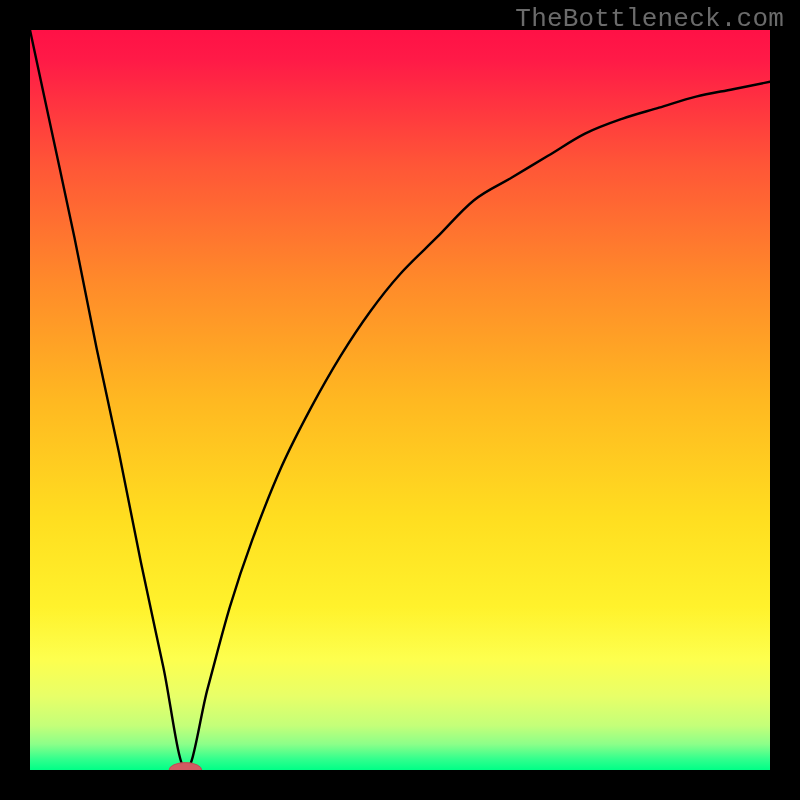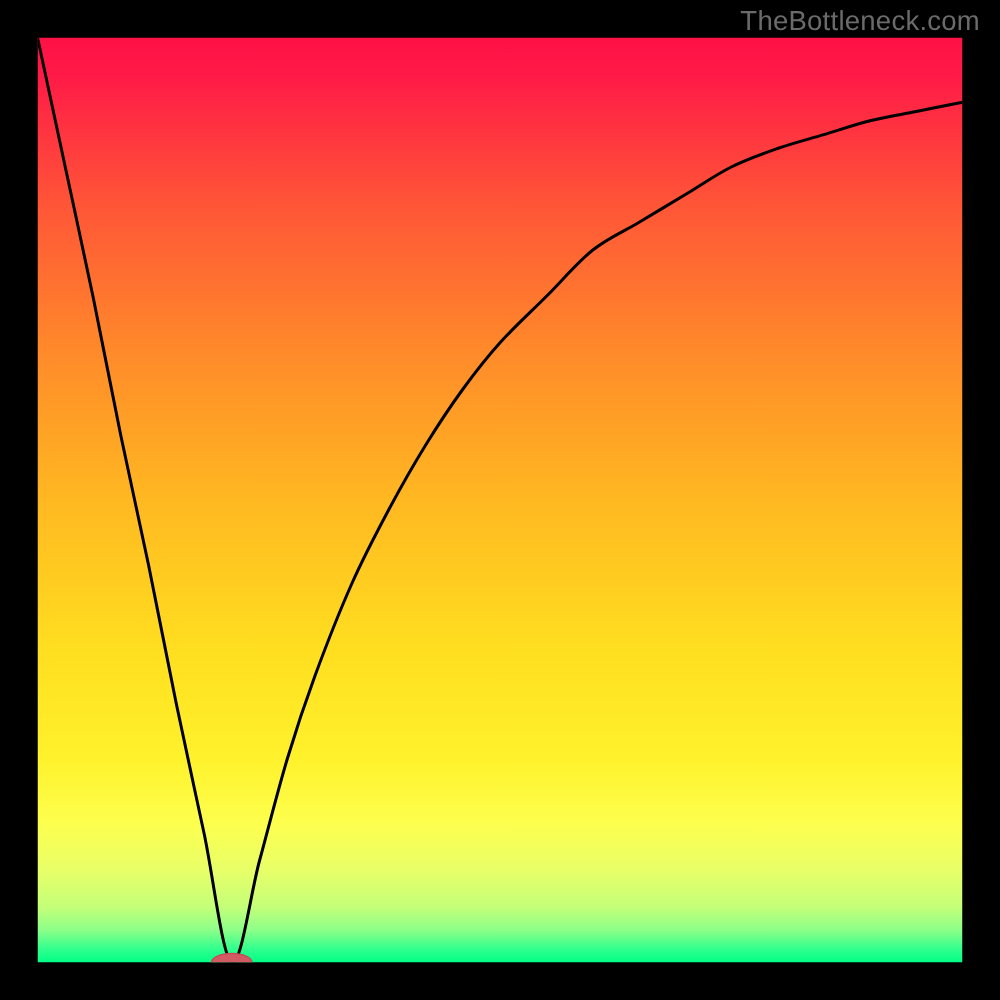"TheBottleneck.com" .watermark { font-family: none -> Liberation Mono, monospace; font-size: 22px -> 26px }
